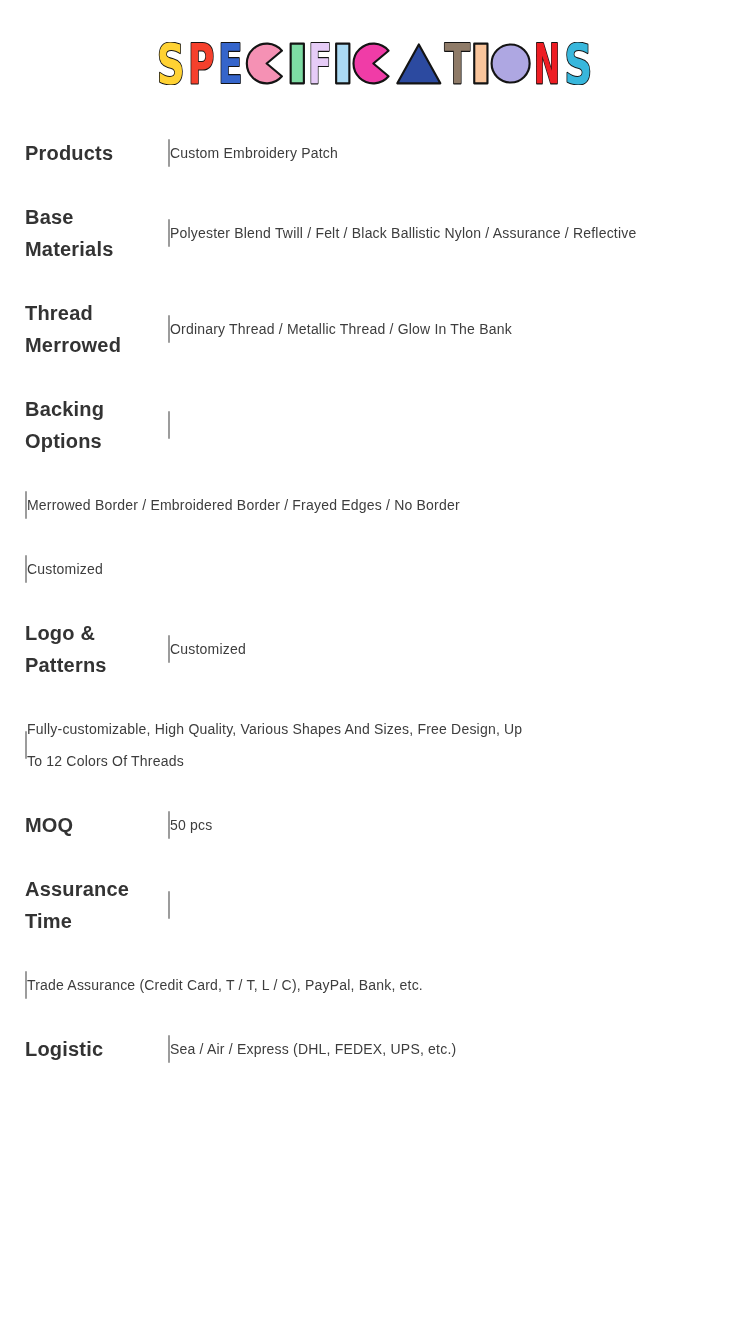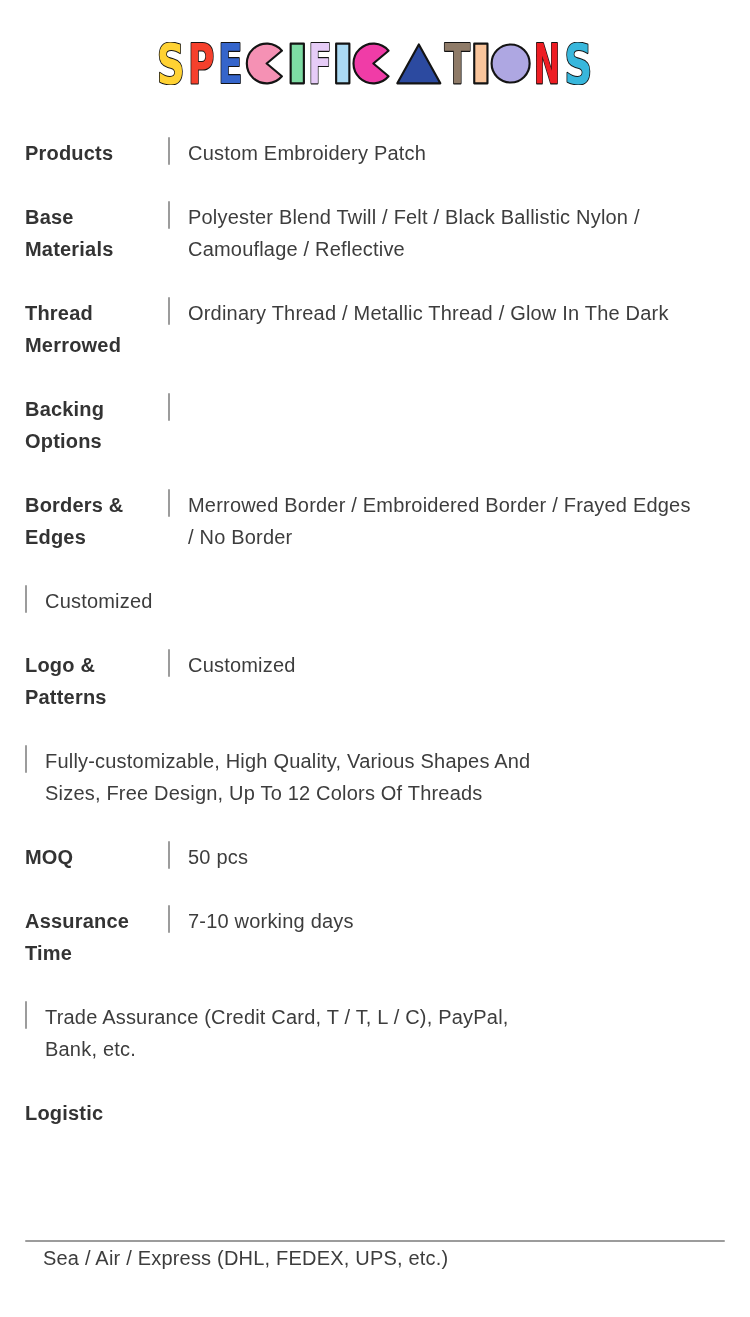"Products" .spec-row { align-items: none -> center }
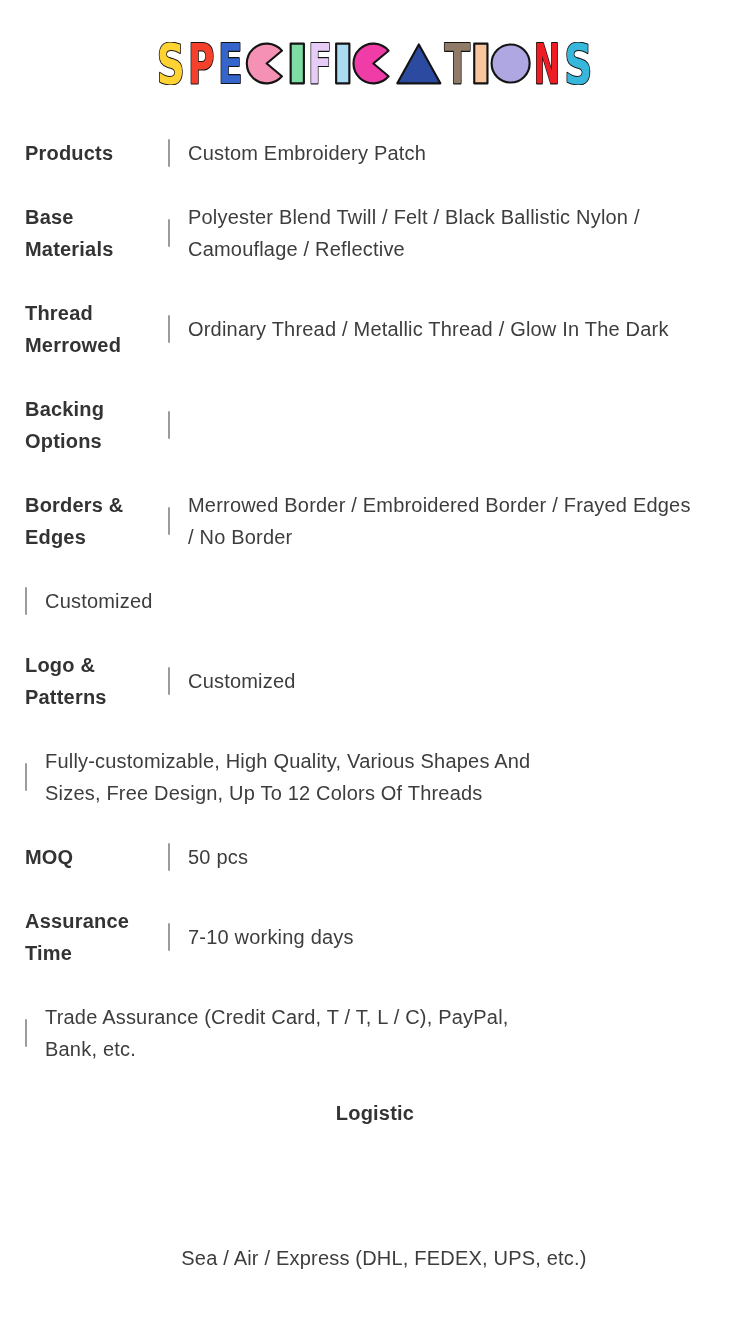"Custom Embroidery Patch" .spec-value { font-size: 20px -> 14px; margin-left: 18px -> none }
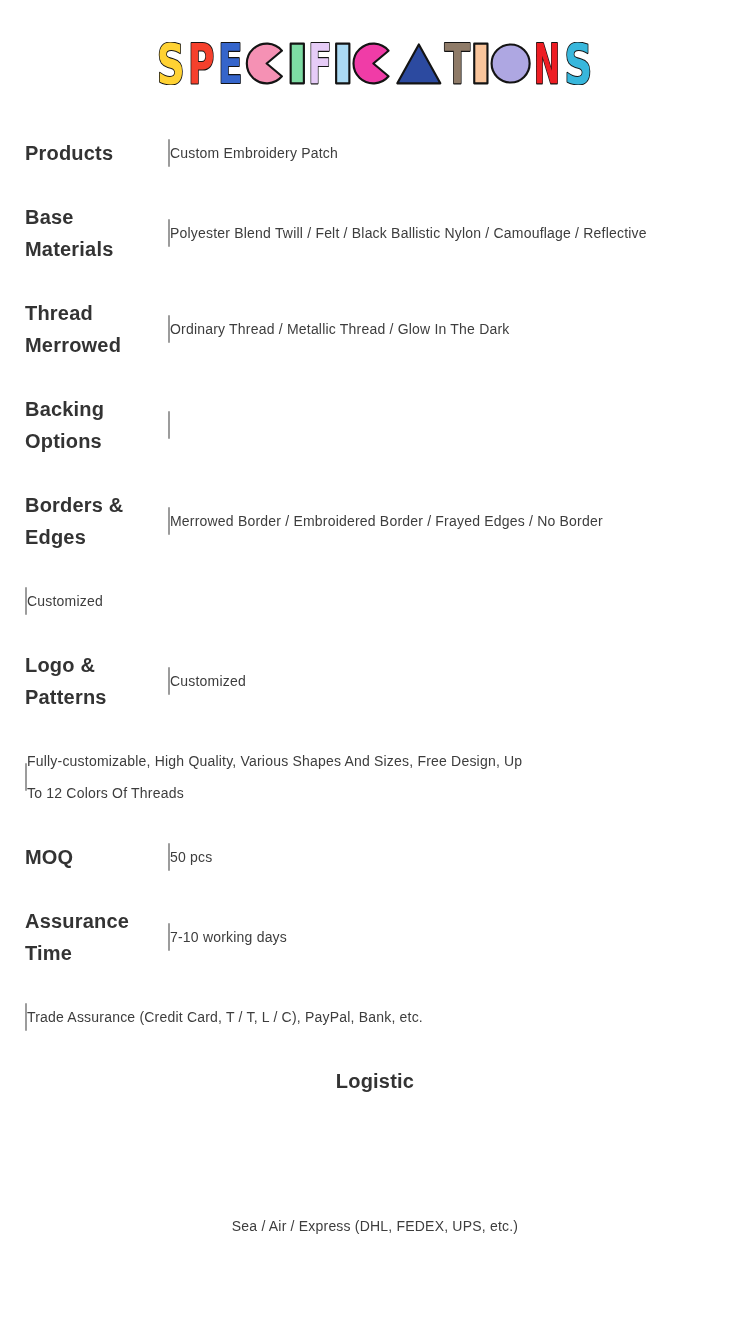"Polyester Blend Twill / Felt" div.spec-value { text: Camouflage -> Assurance }
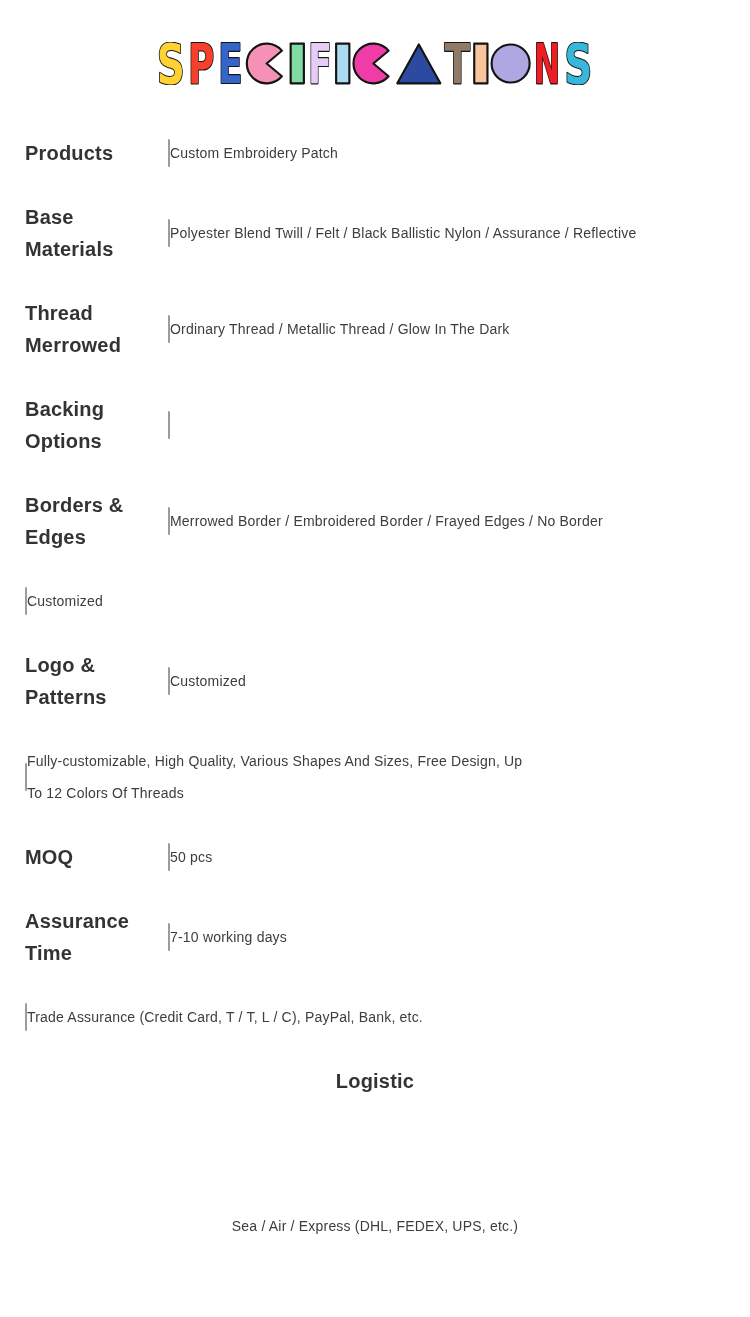"Ordinary Thread / Metallic Thread" div.spec-value { text: Dark -> Bank }
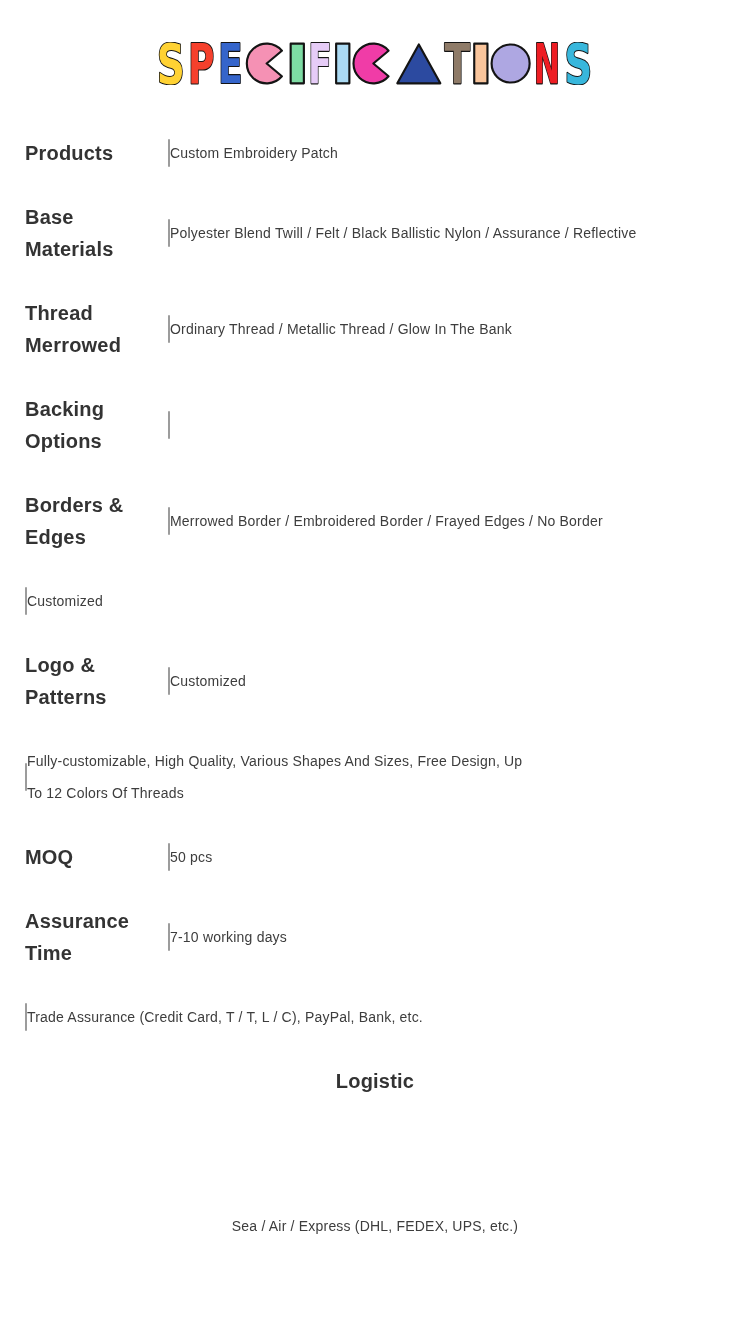"Borders &" div.spec-label { html: <div>Borders &amp; Edges</div> -> none }
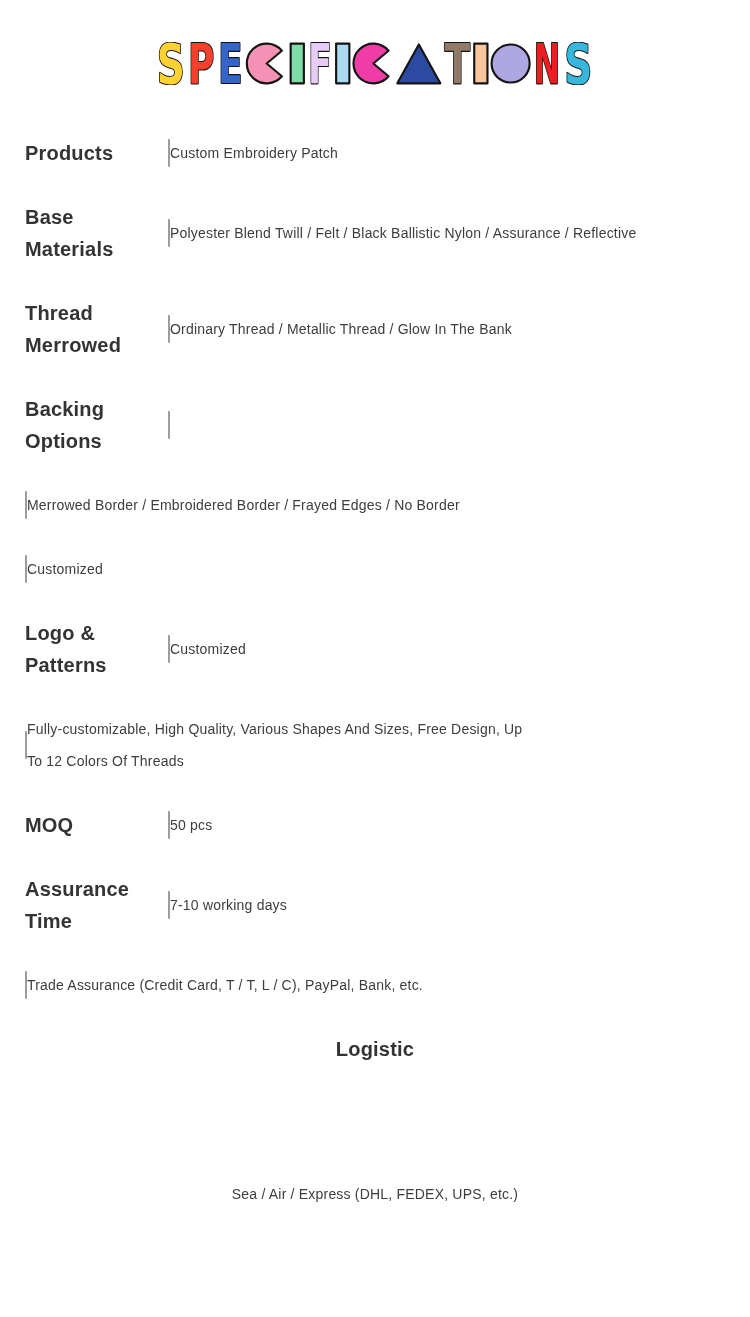"7-10 working days" div.spec-value { html: <div>7-10 working days</div> -> none }
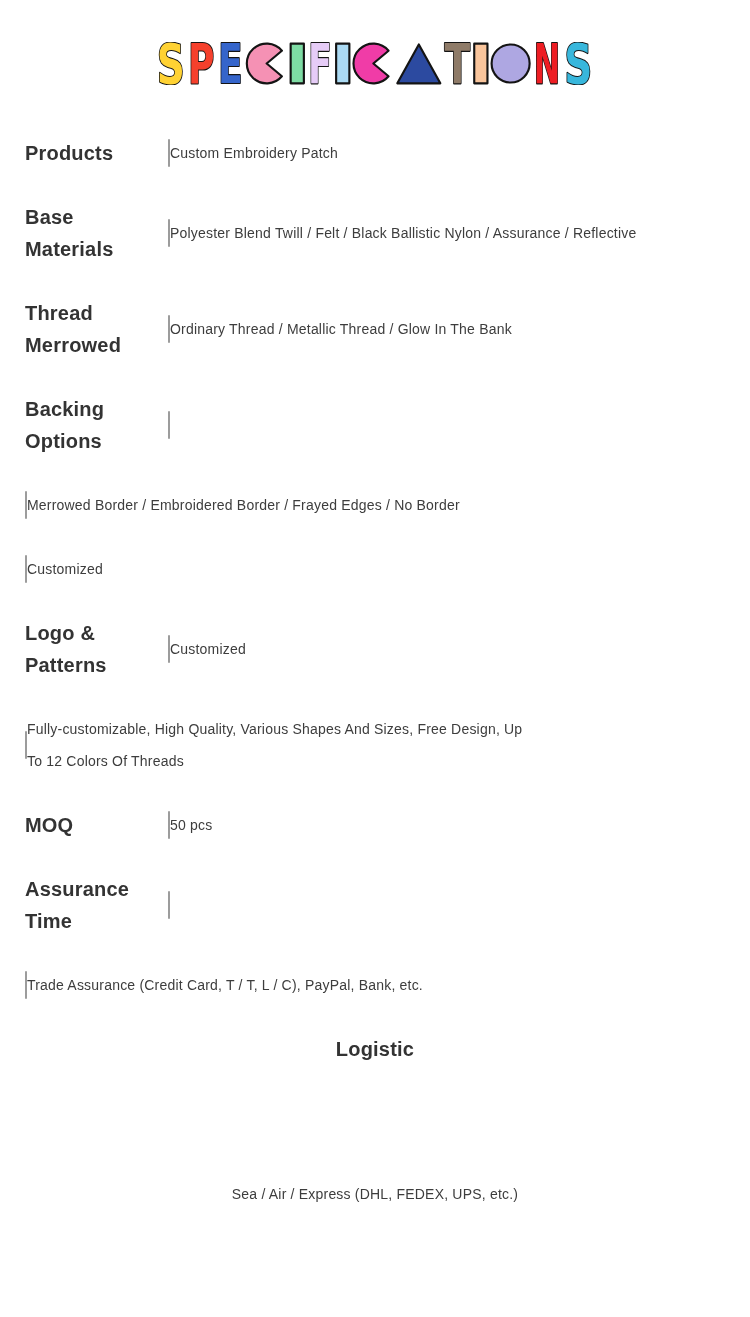"Logistic" .spec-row:last-child { flex-direction: column -> none }
